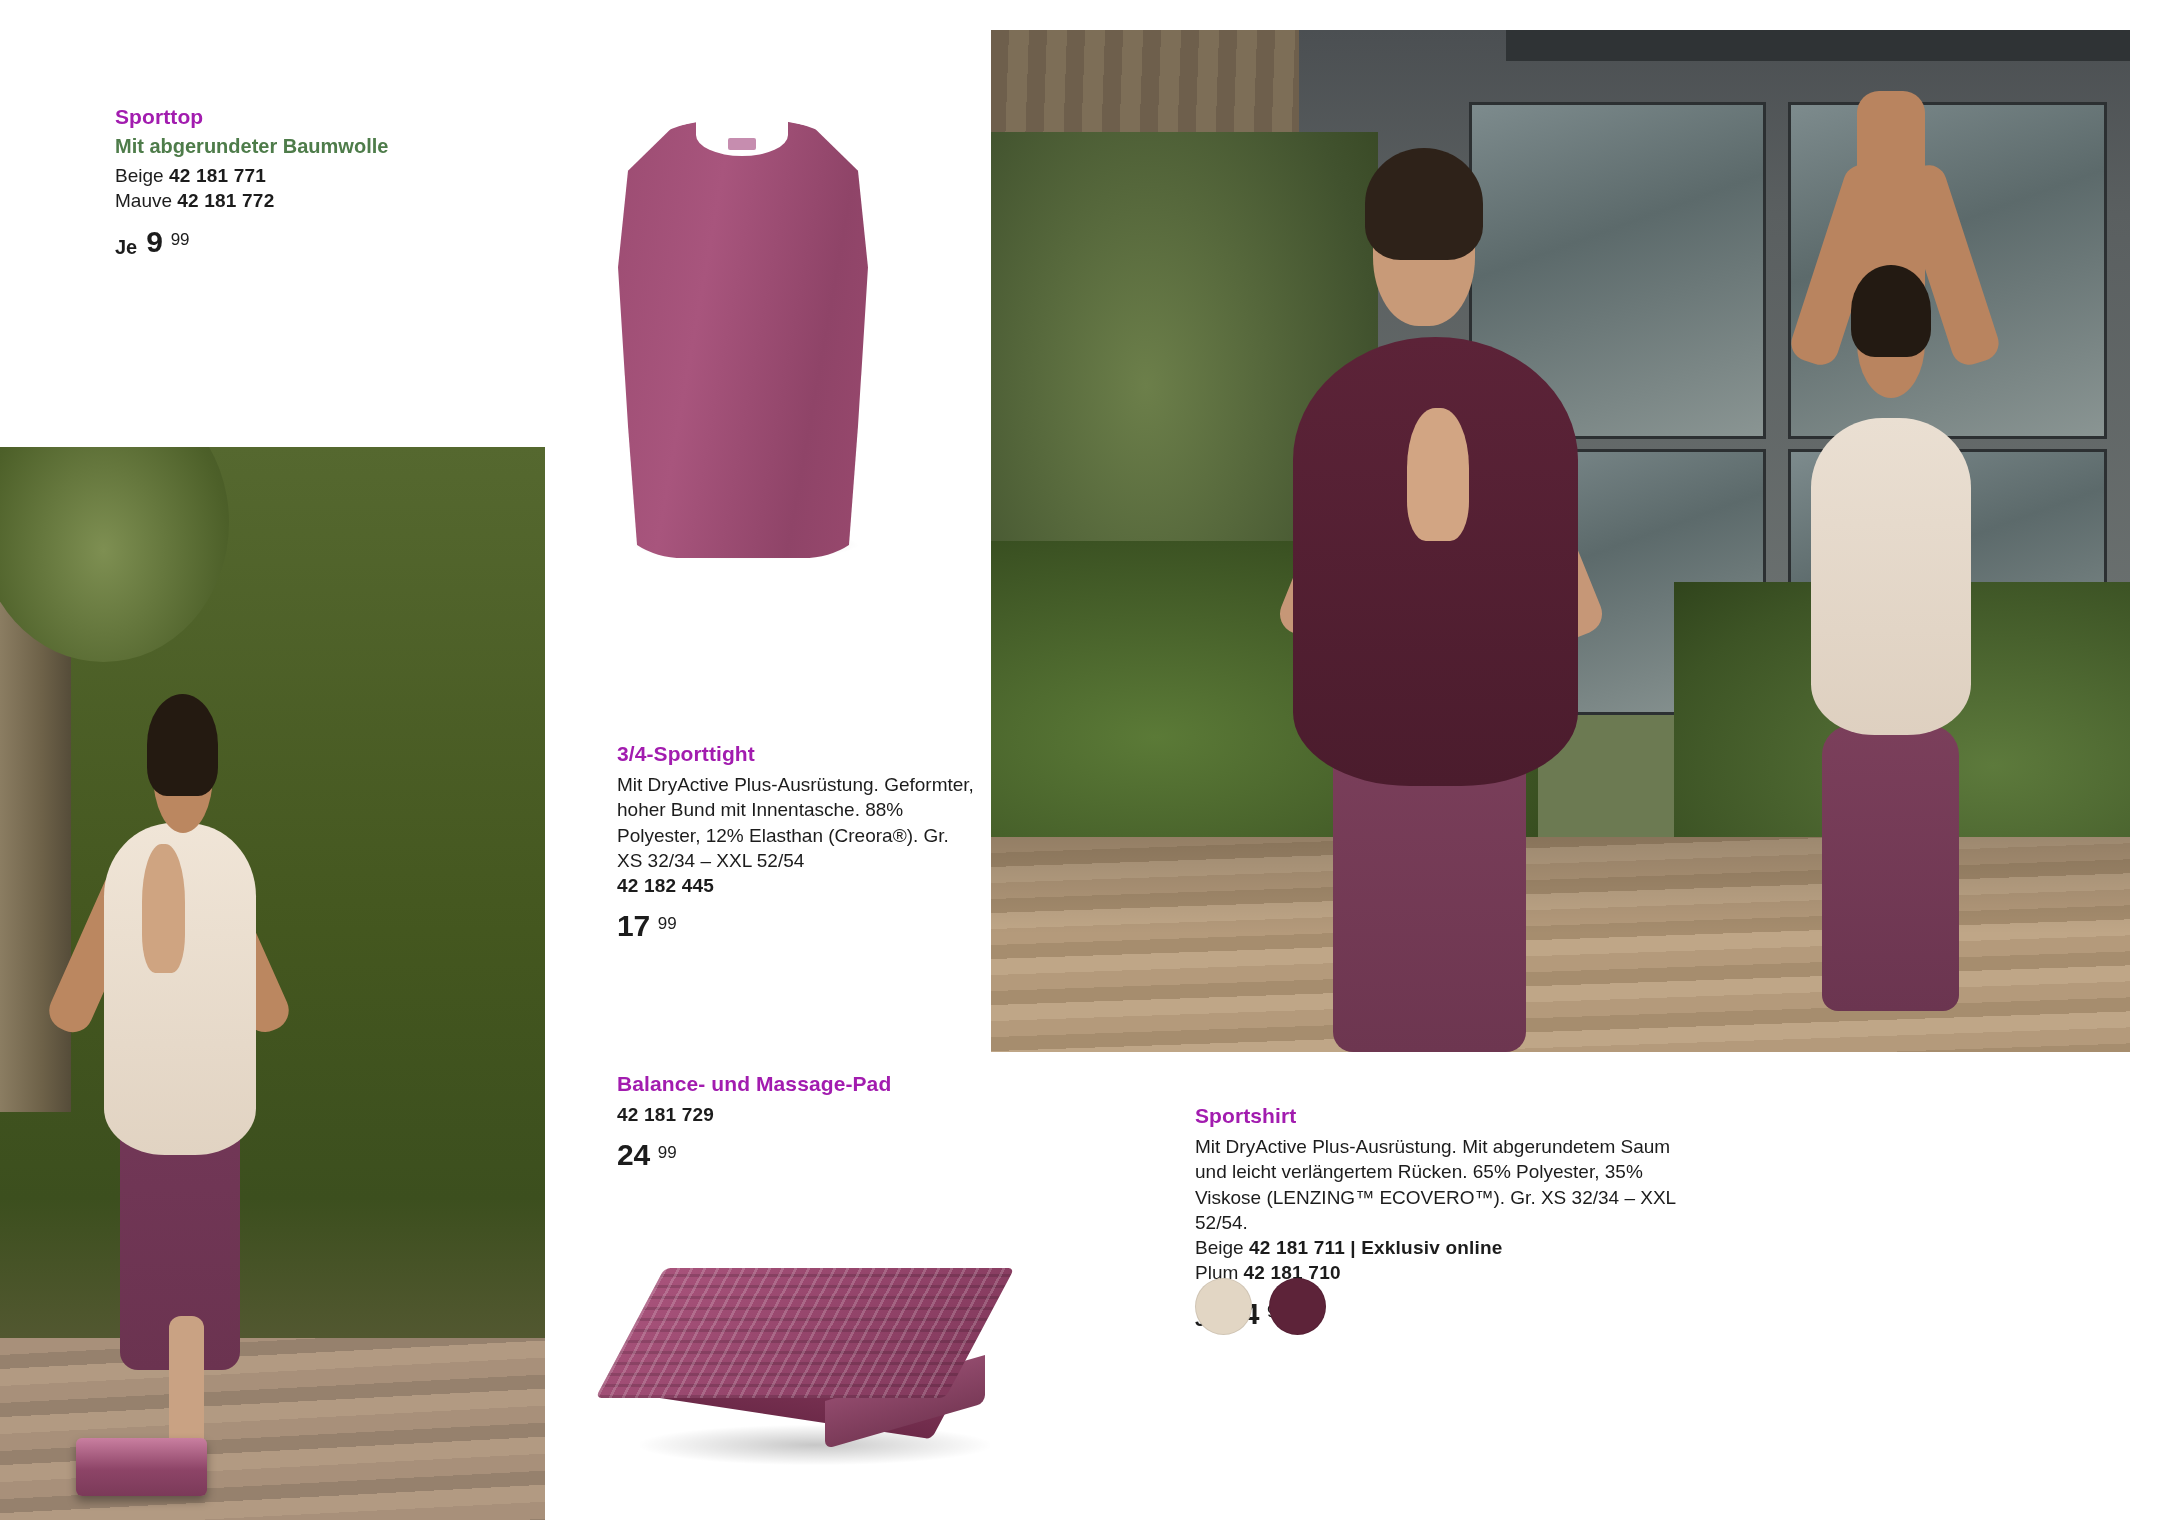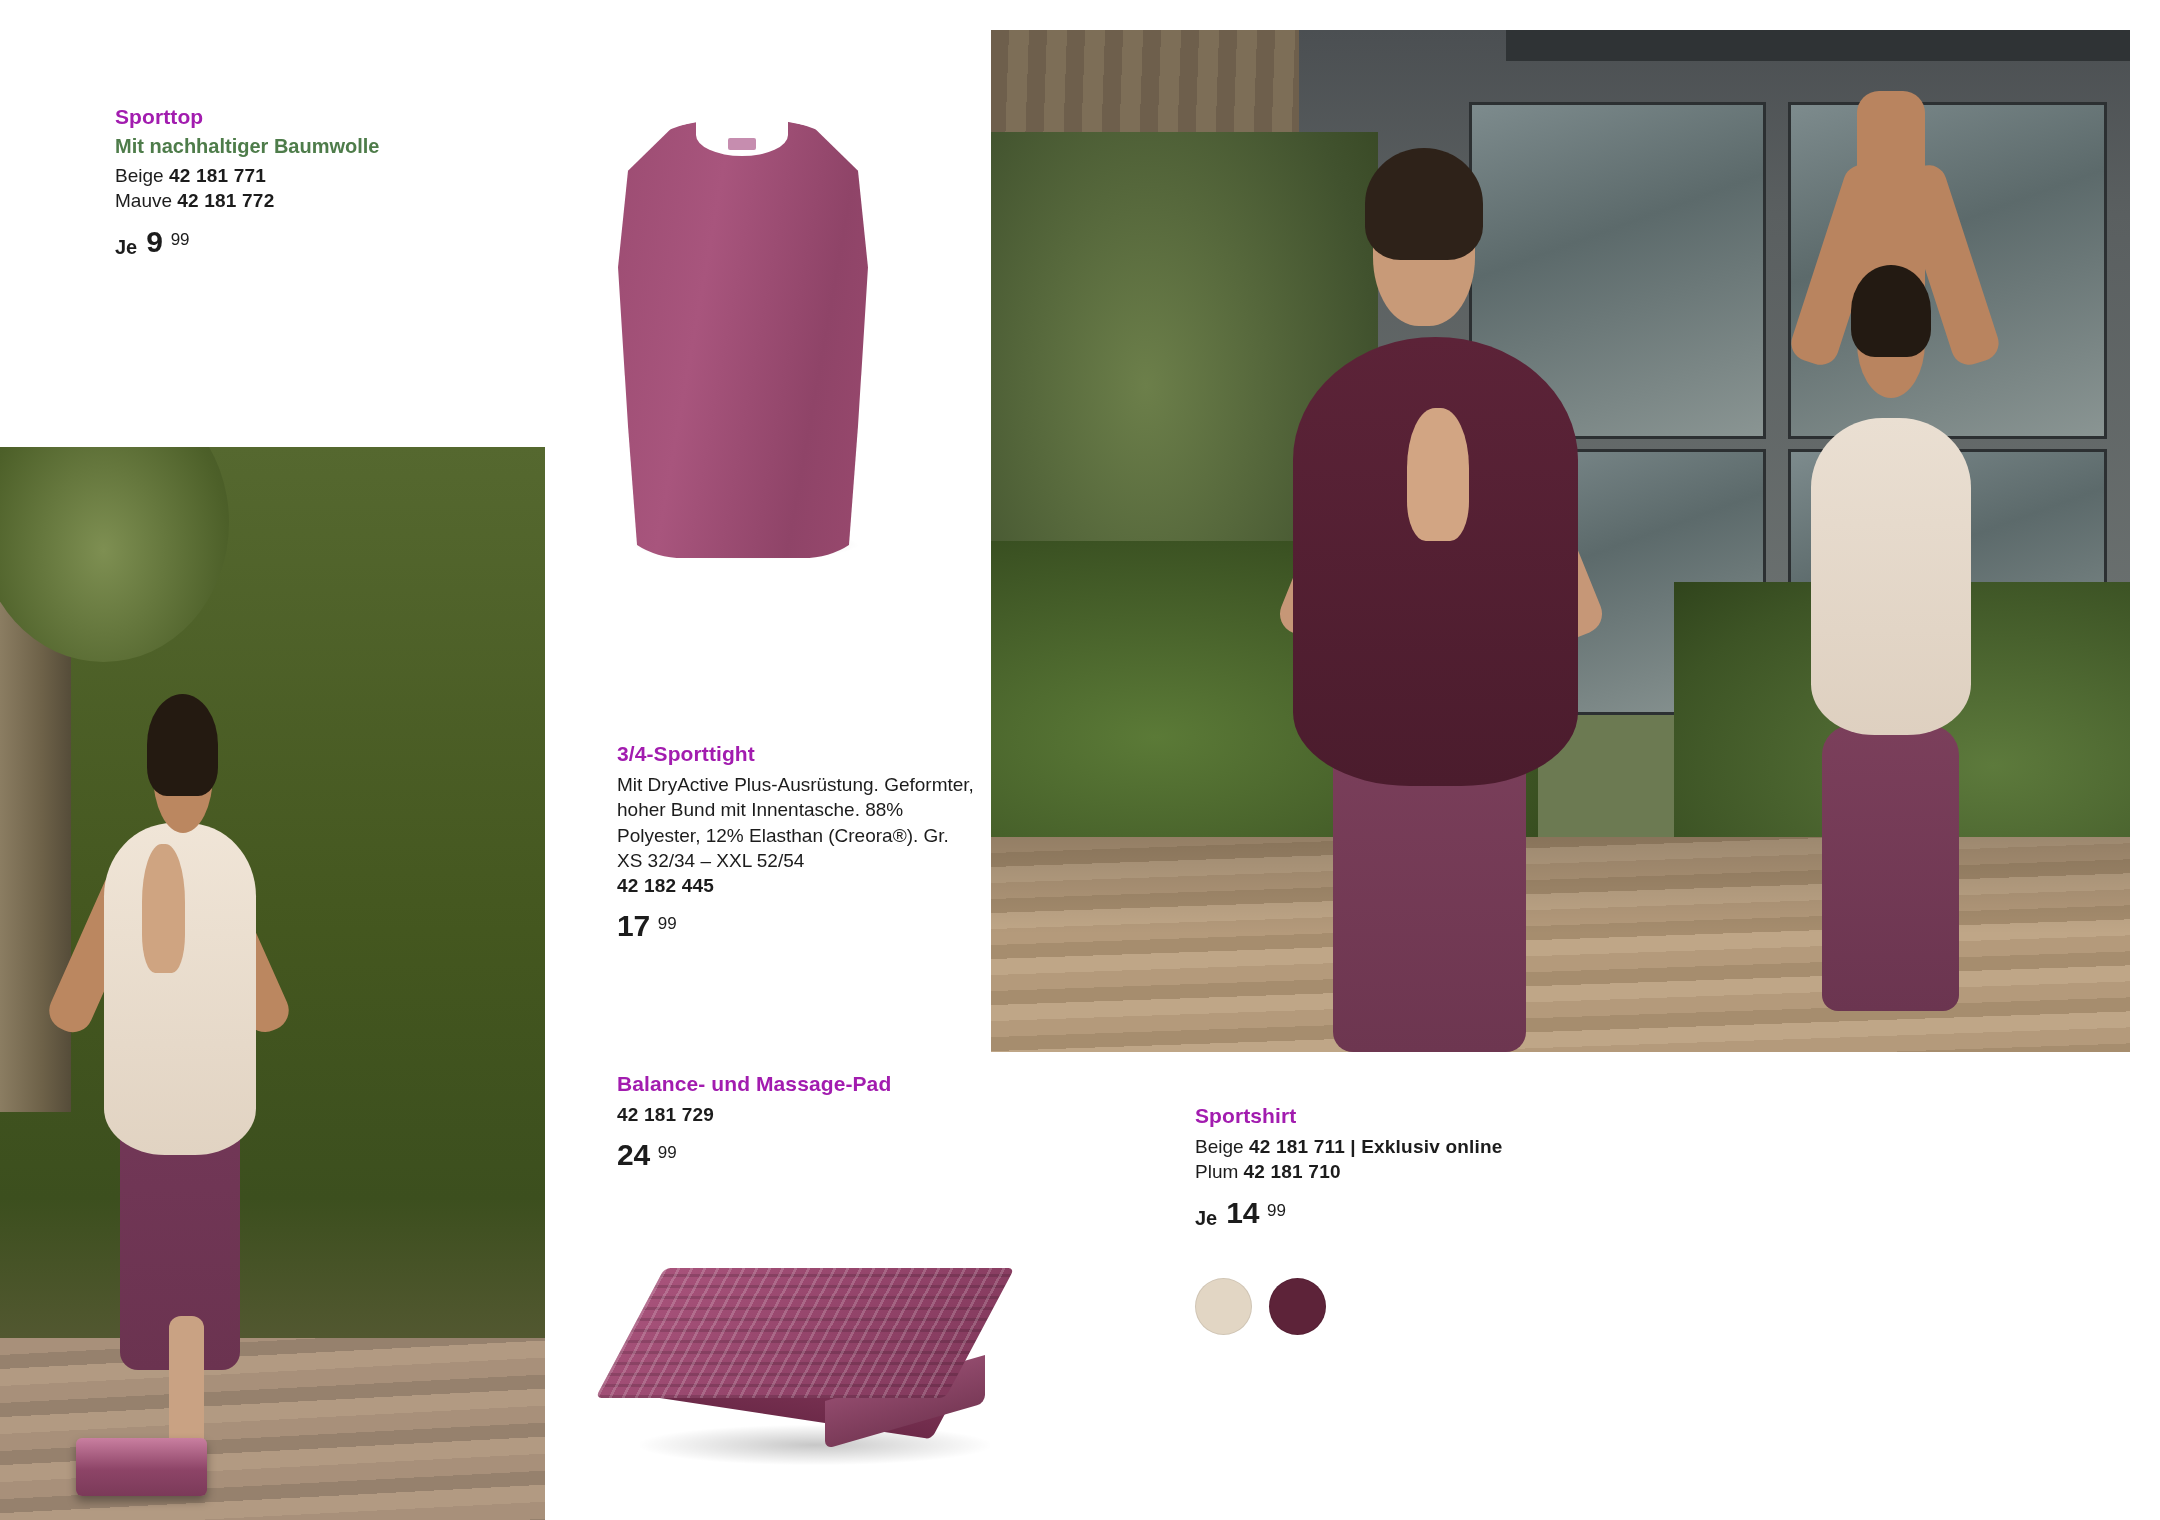"Mit nachhaltiger Baumwolle" div.prod-sub-green { text: nachhaltiger -> abgerundeter }
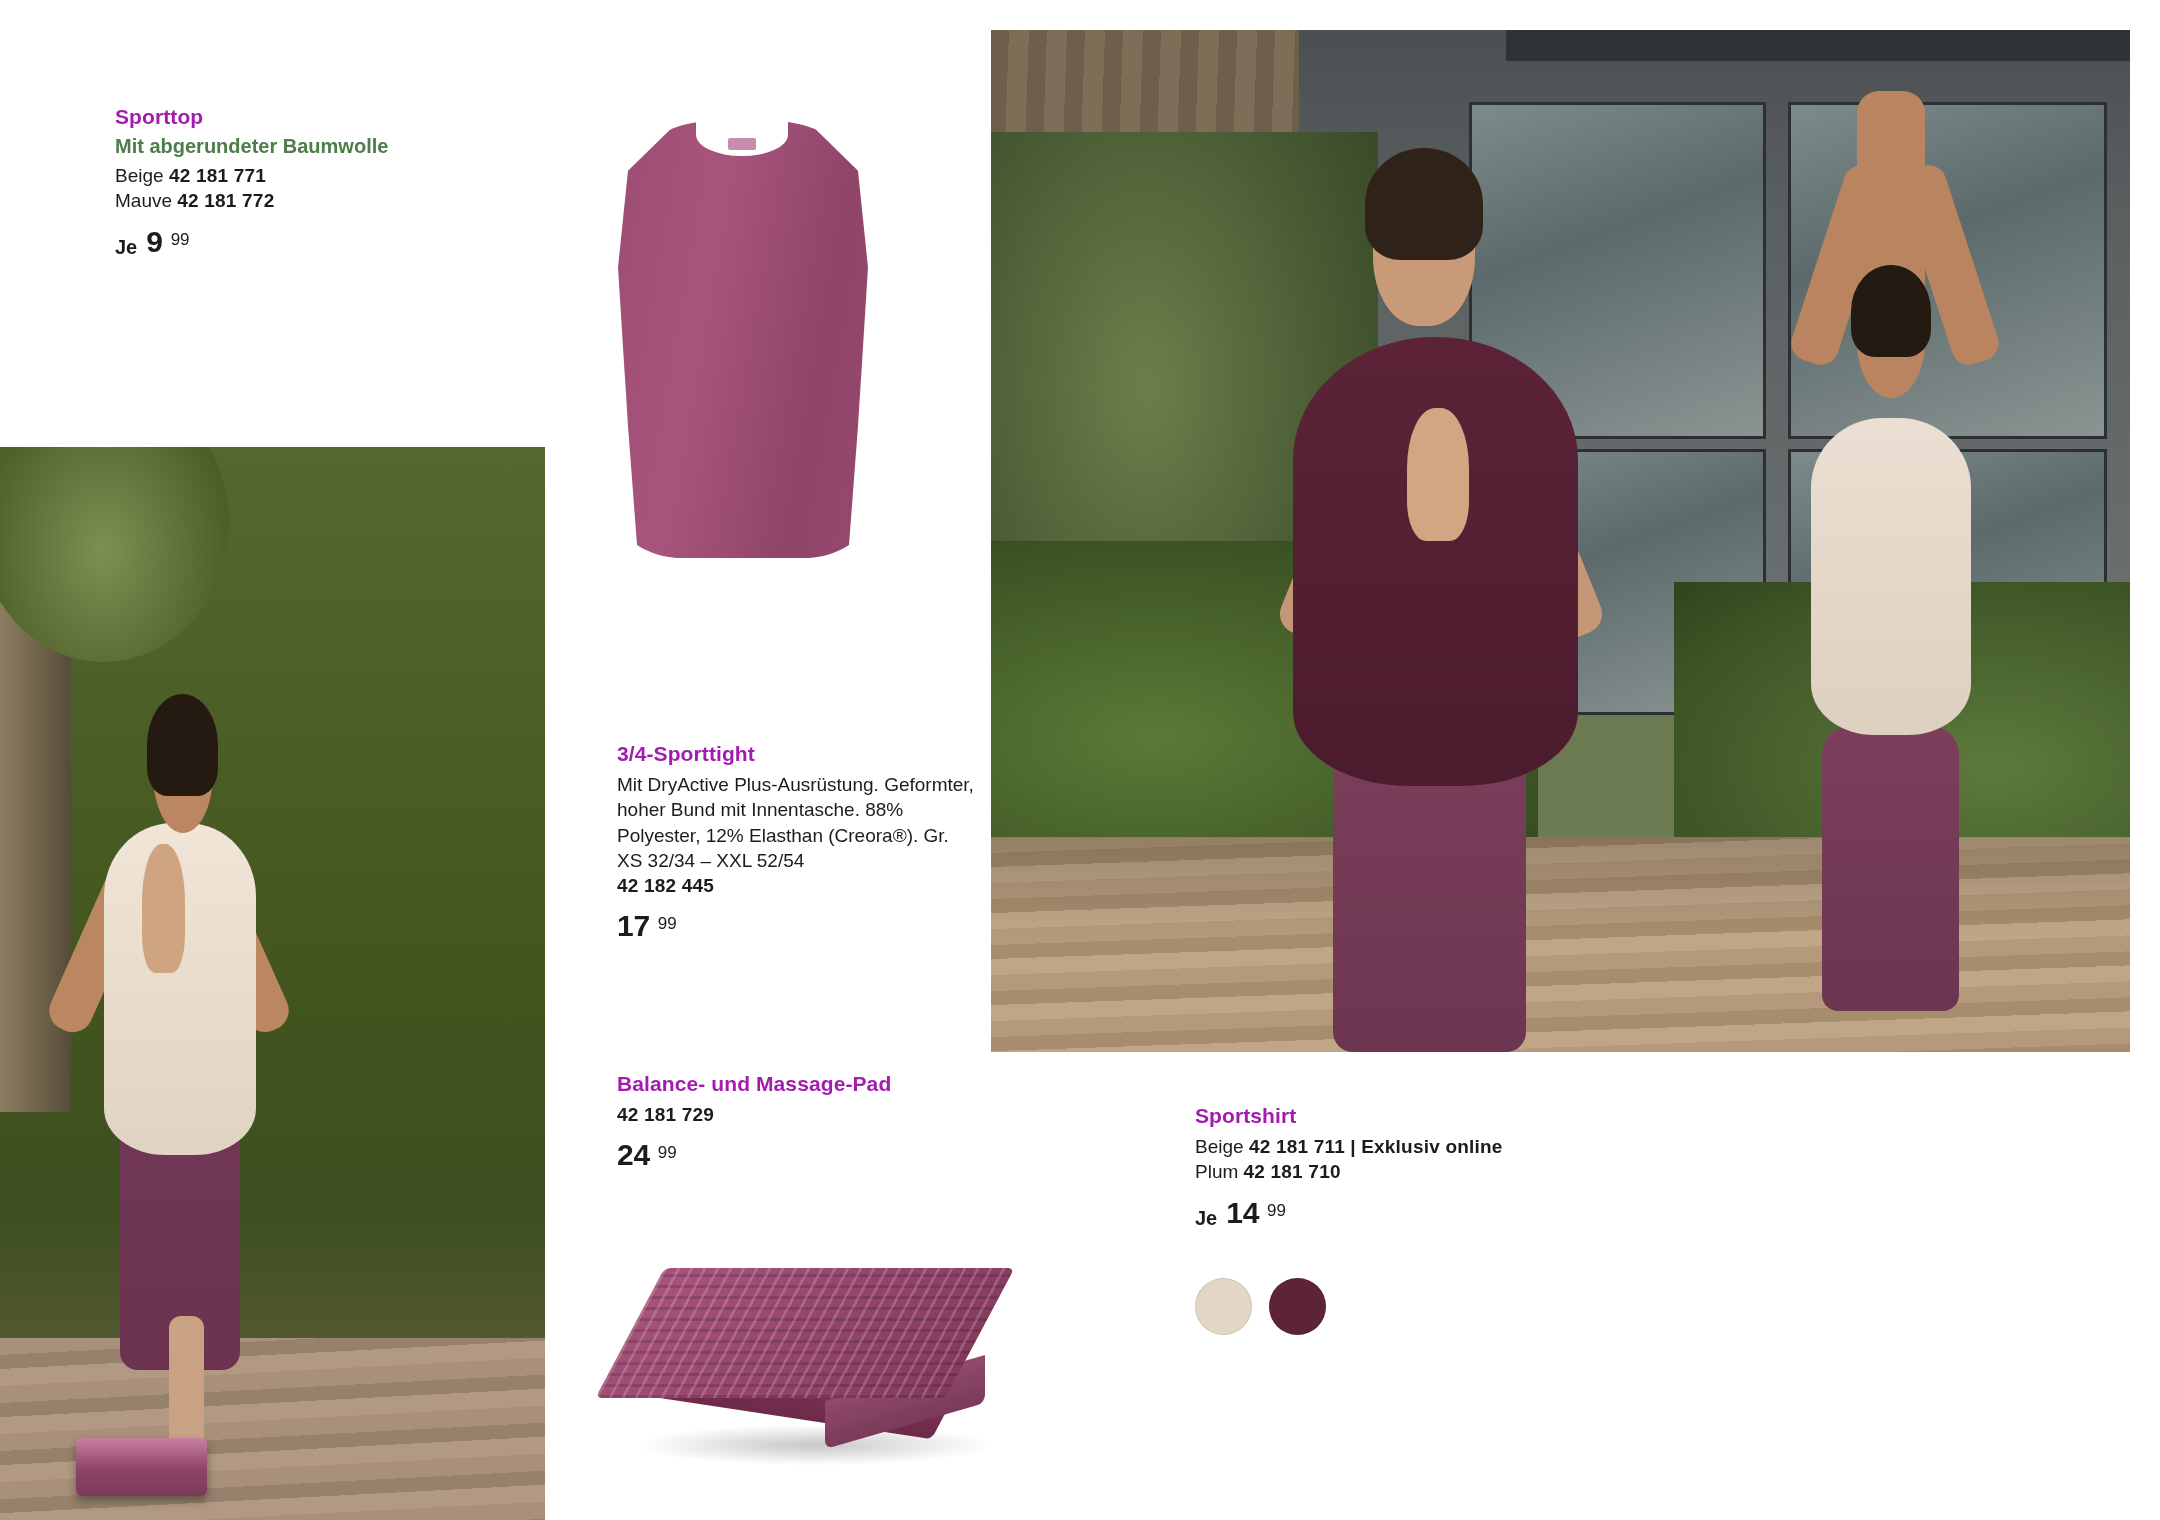"Mit DryActive Plus-Ausrüstung. Mit" p.prod-desc { html: none -> <p>Mit DryActive Plus-Ausrüstung. Mit abgerundetem Saum und leicht verlängertem Rücken. 65% Polyester, 35% Viskose (LENZING™ ECOVERO™). Gr. XS 32/34 – XXL 52/54.</p> }
